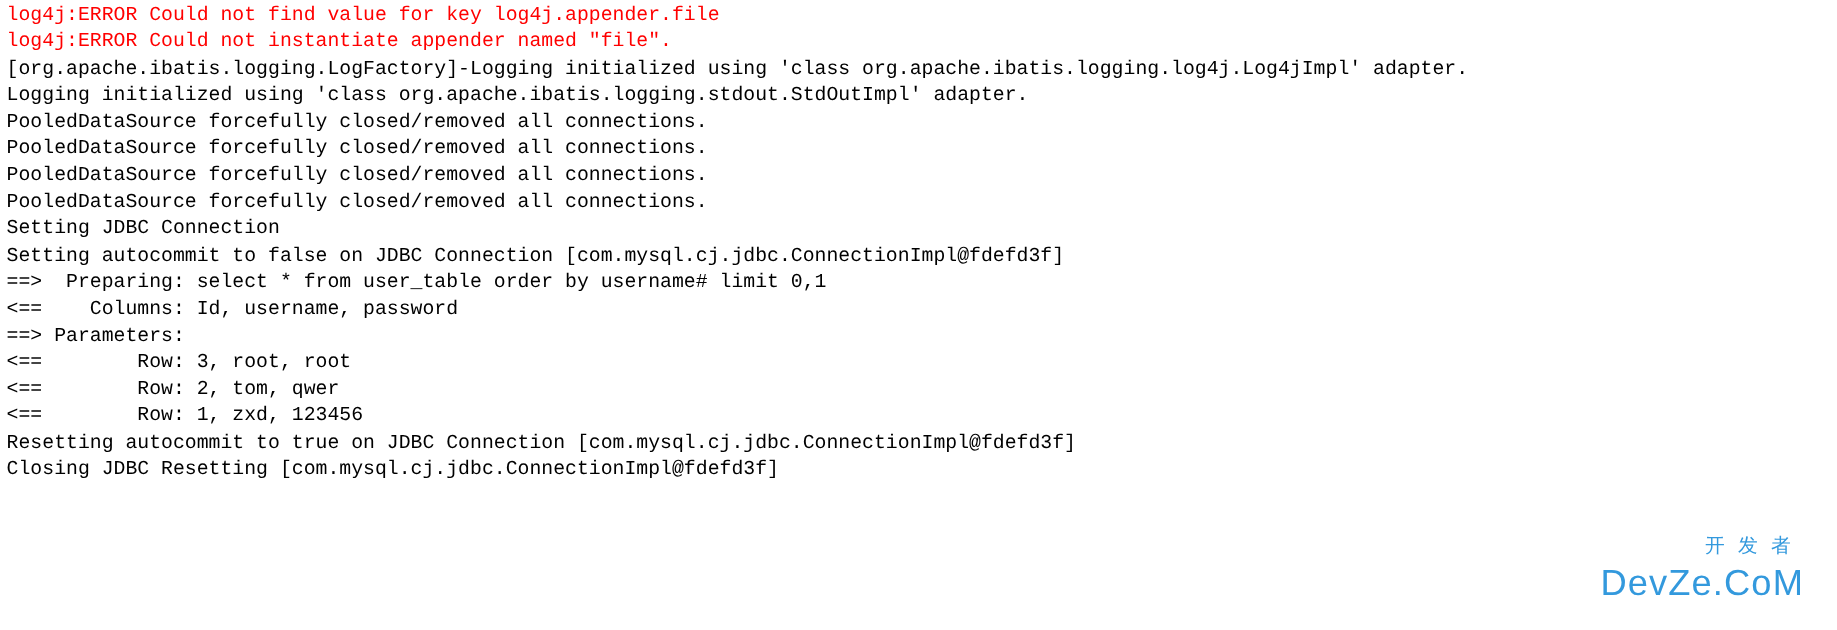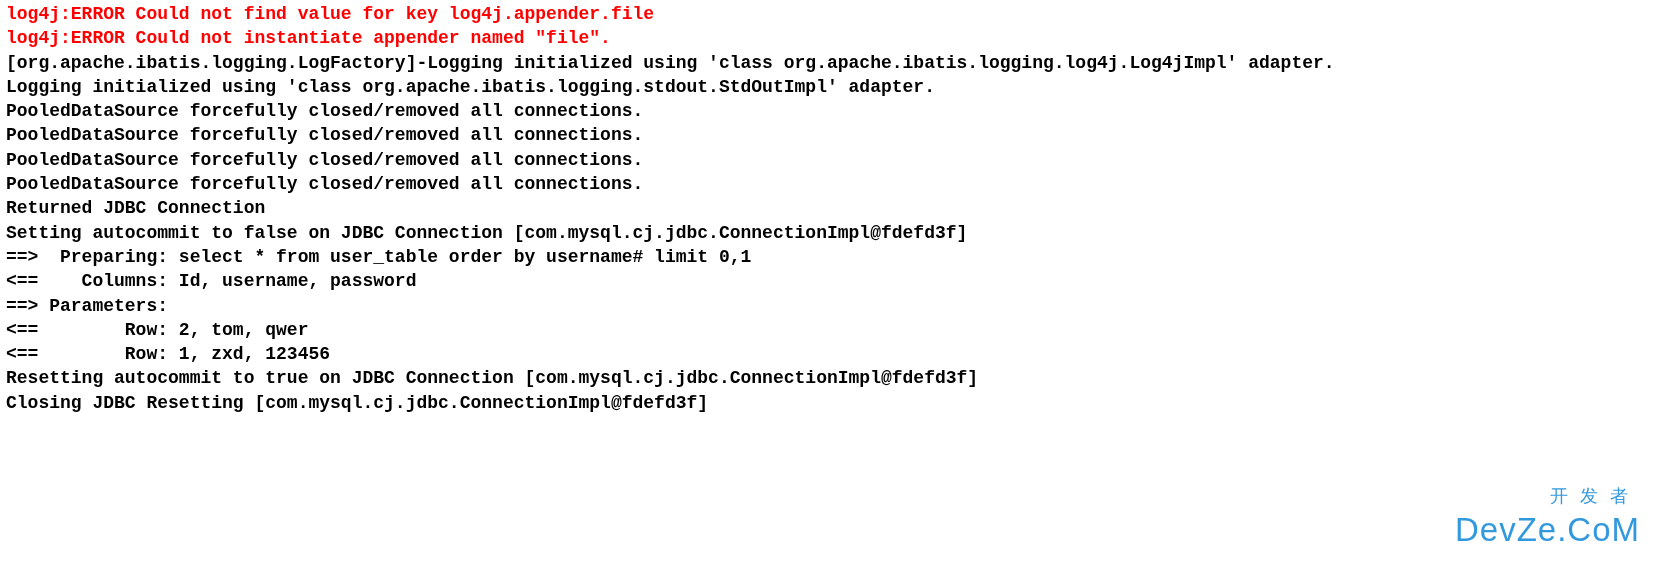"log4j:ERROR Could not find value" .console-container { font-weight: bold -> none }
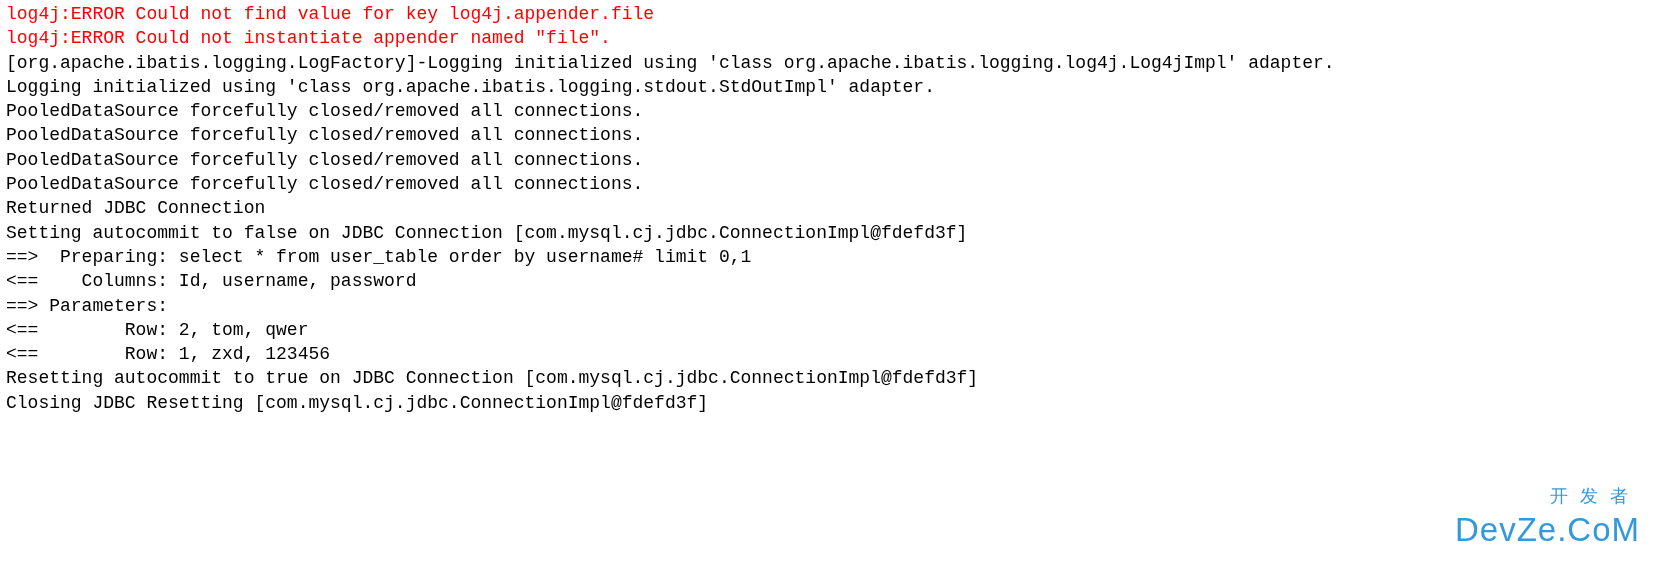"Returned JDBC Connection" div.line { text: Returned -> Setting }
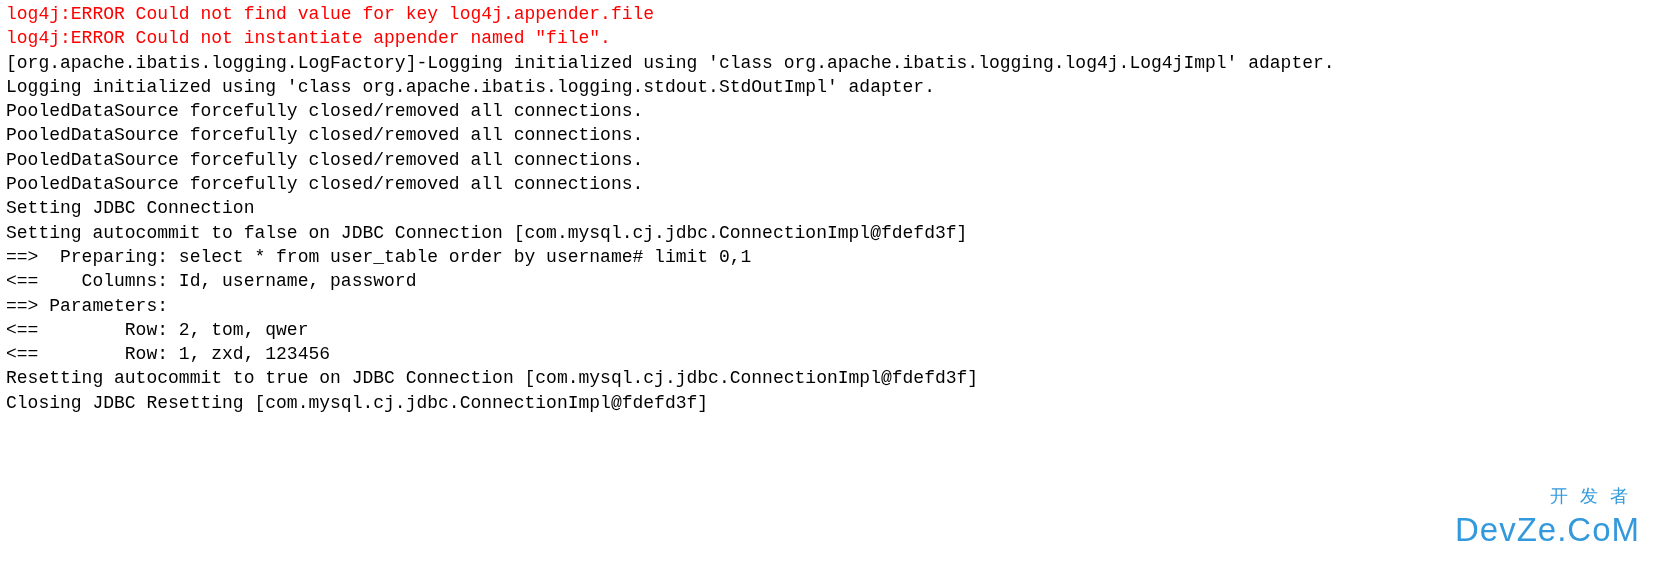"<== Row: 3, root, root" div.line { html: none -> <div>&lt;== Row: 3, root, root</div> }
